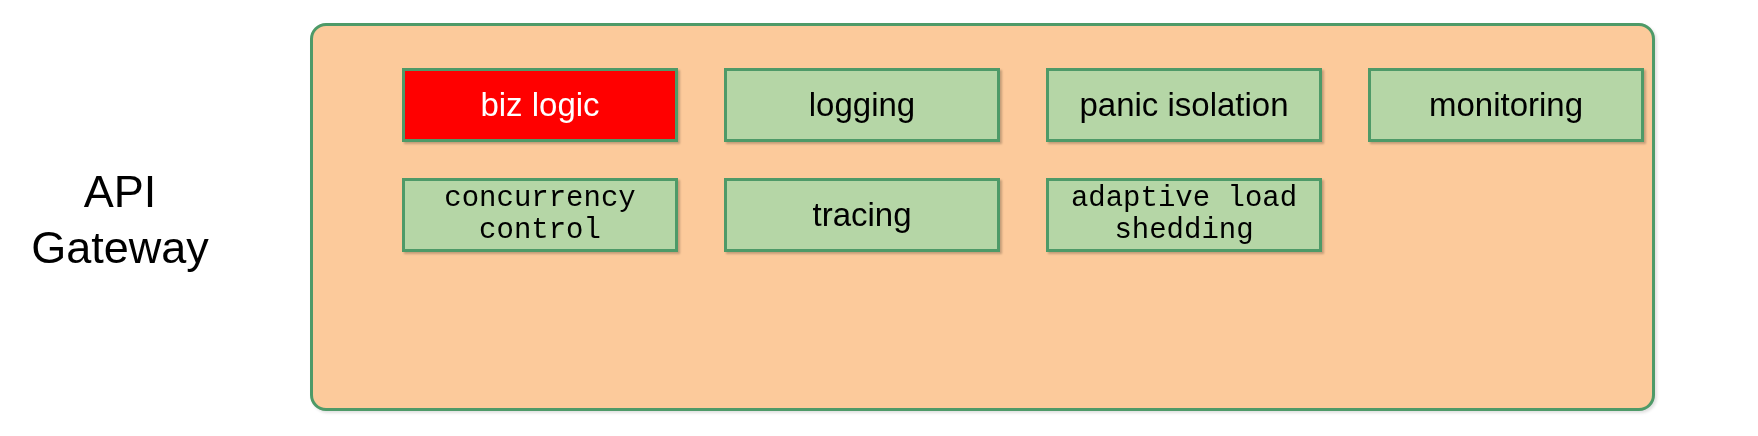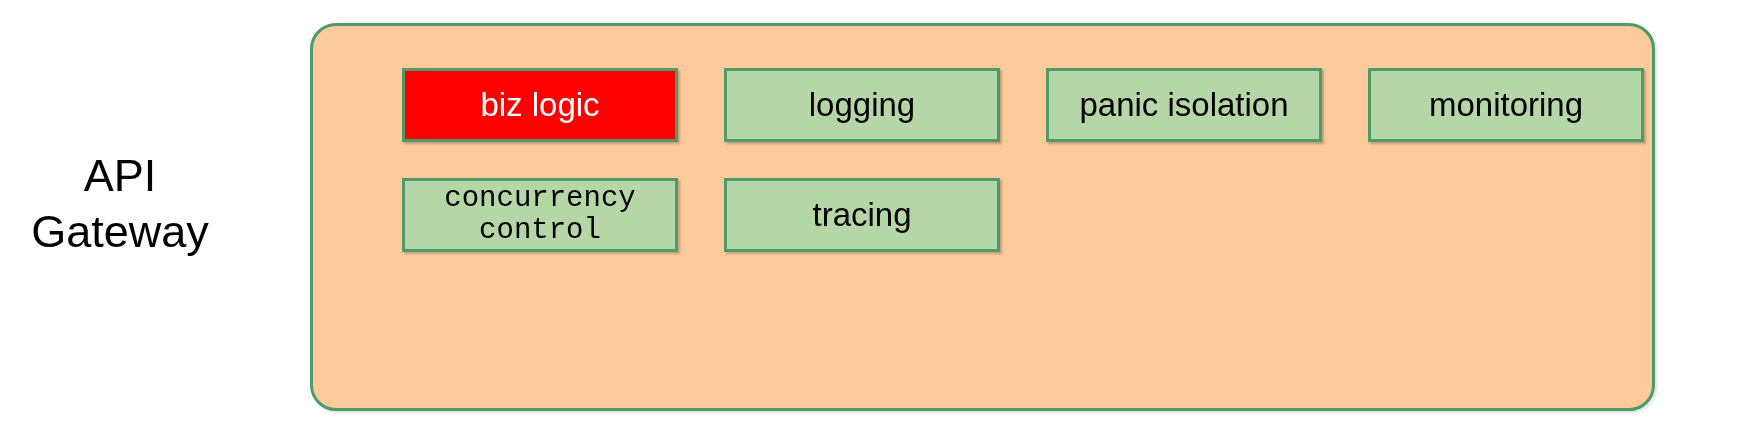"biz logic" .gw-container { border-radius: 26px -> 16px }
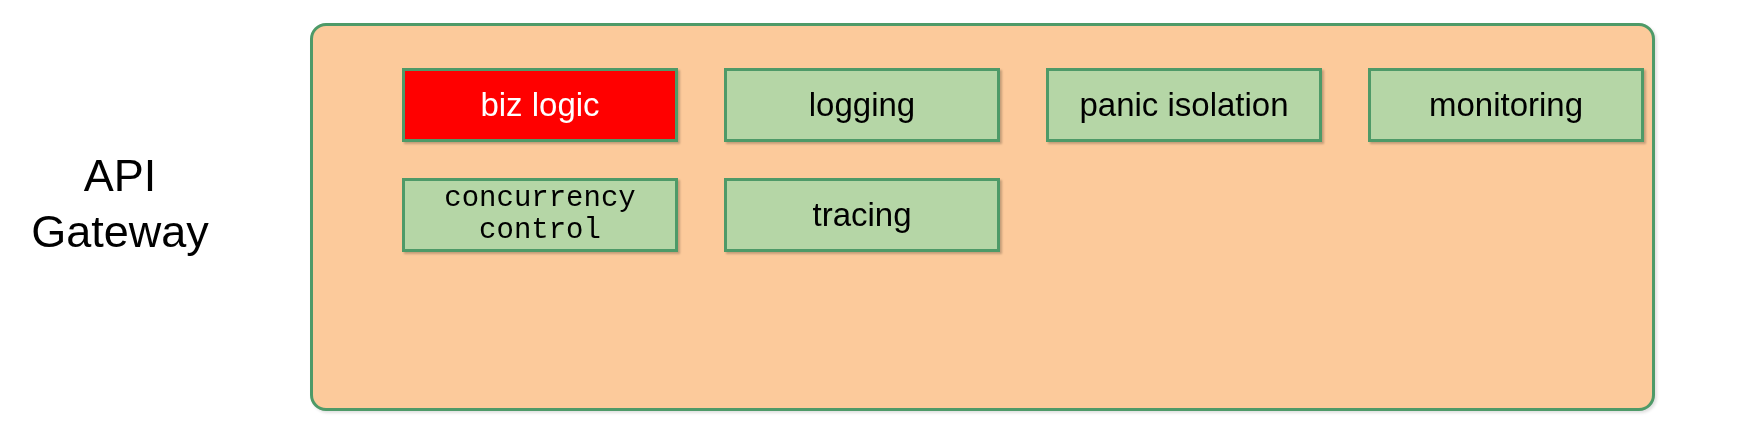"API" .gw-label { top: 148px -> 164px }
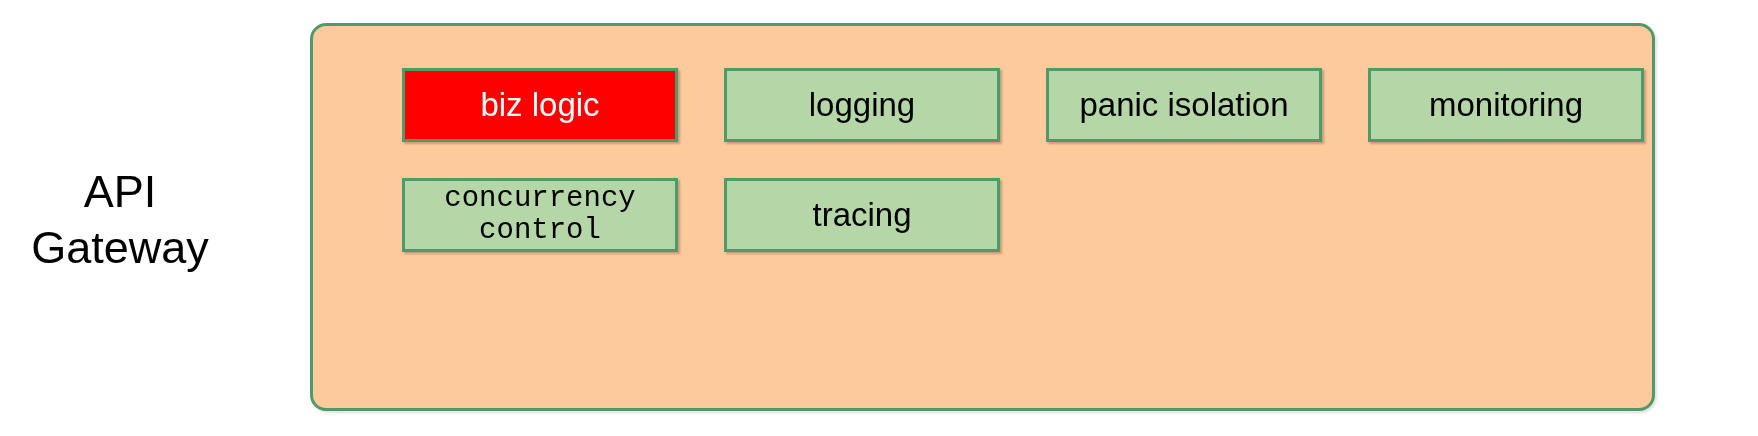"adaptive load" div.cell { html: none -> <div>adaptive load shedding</div> }
